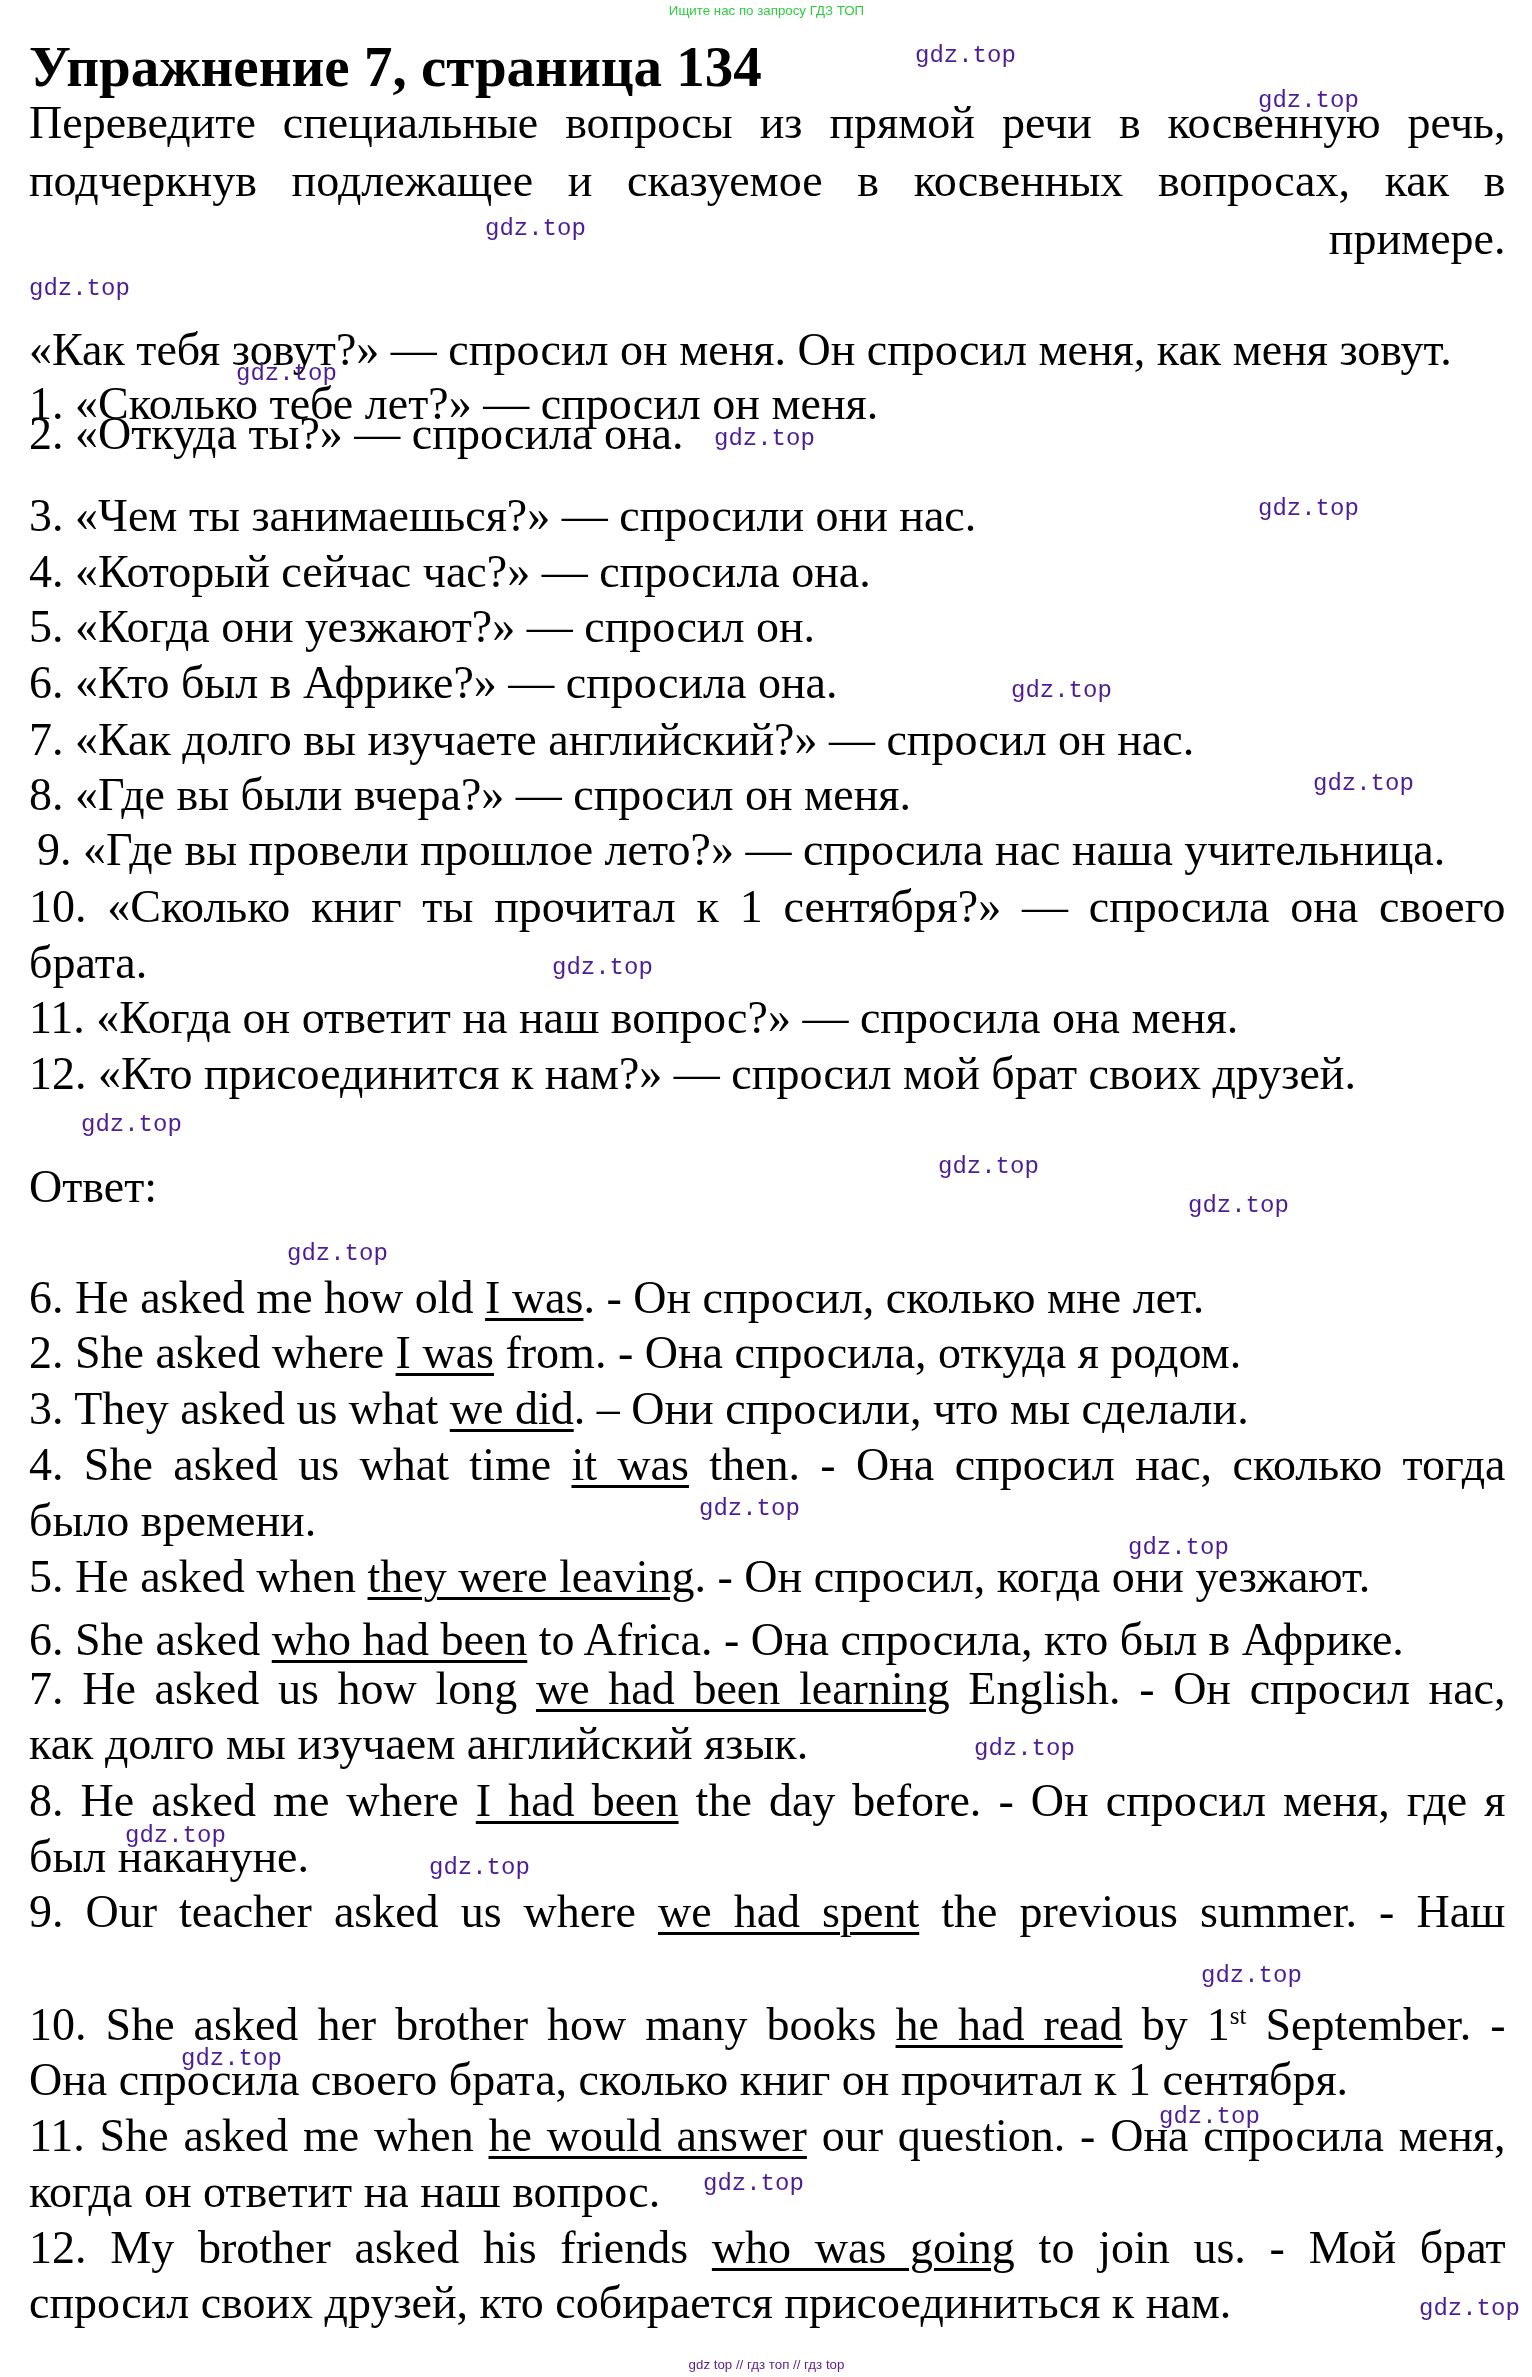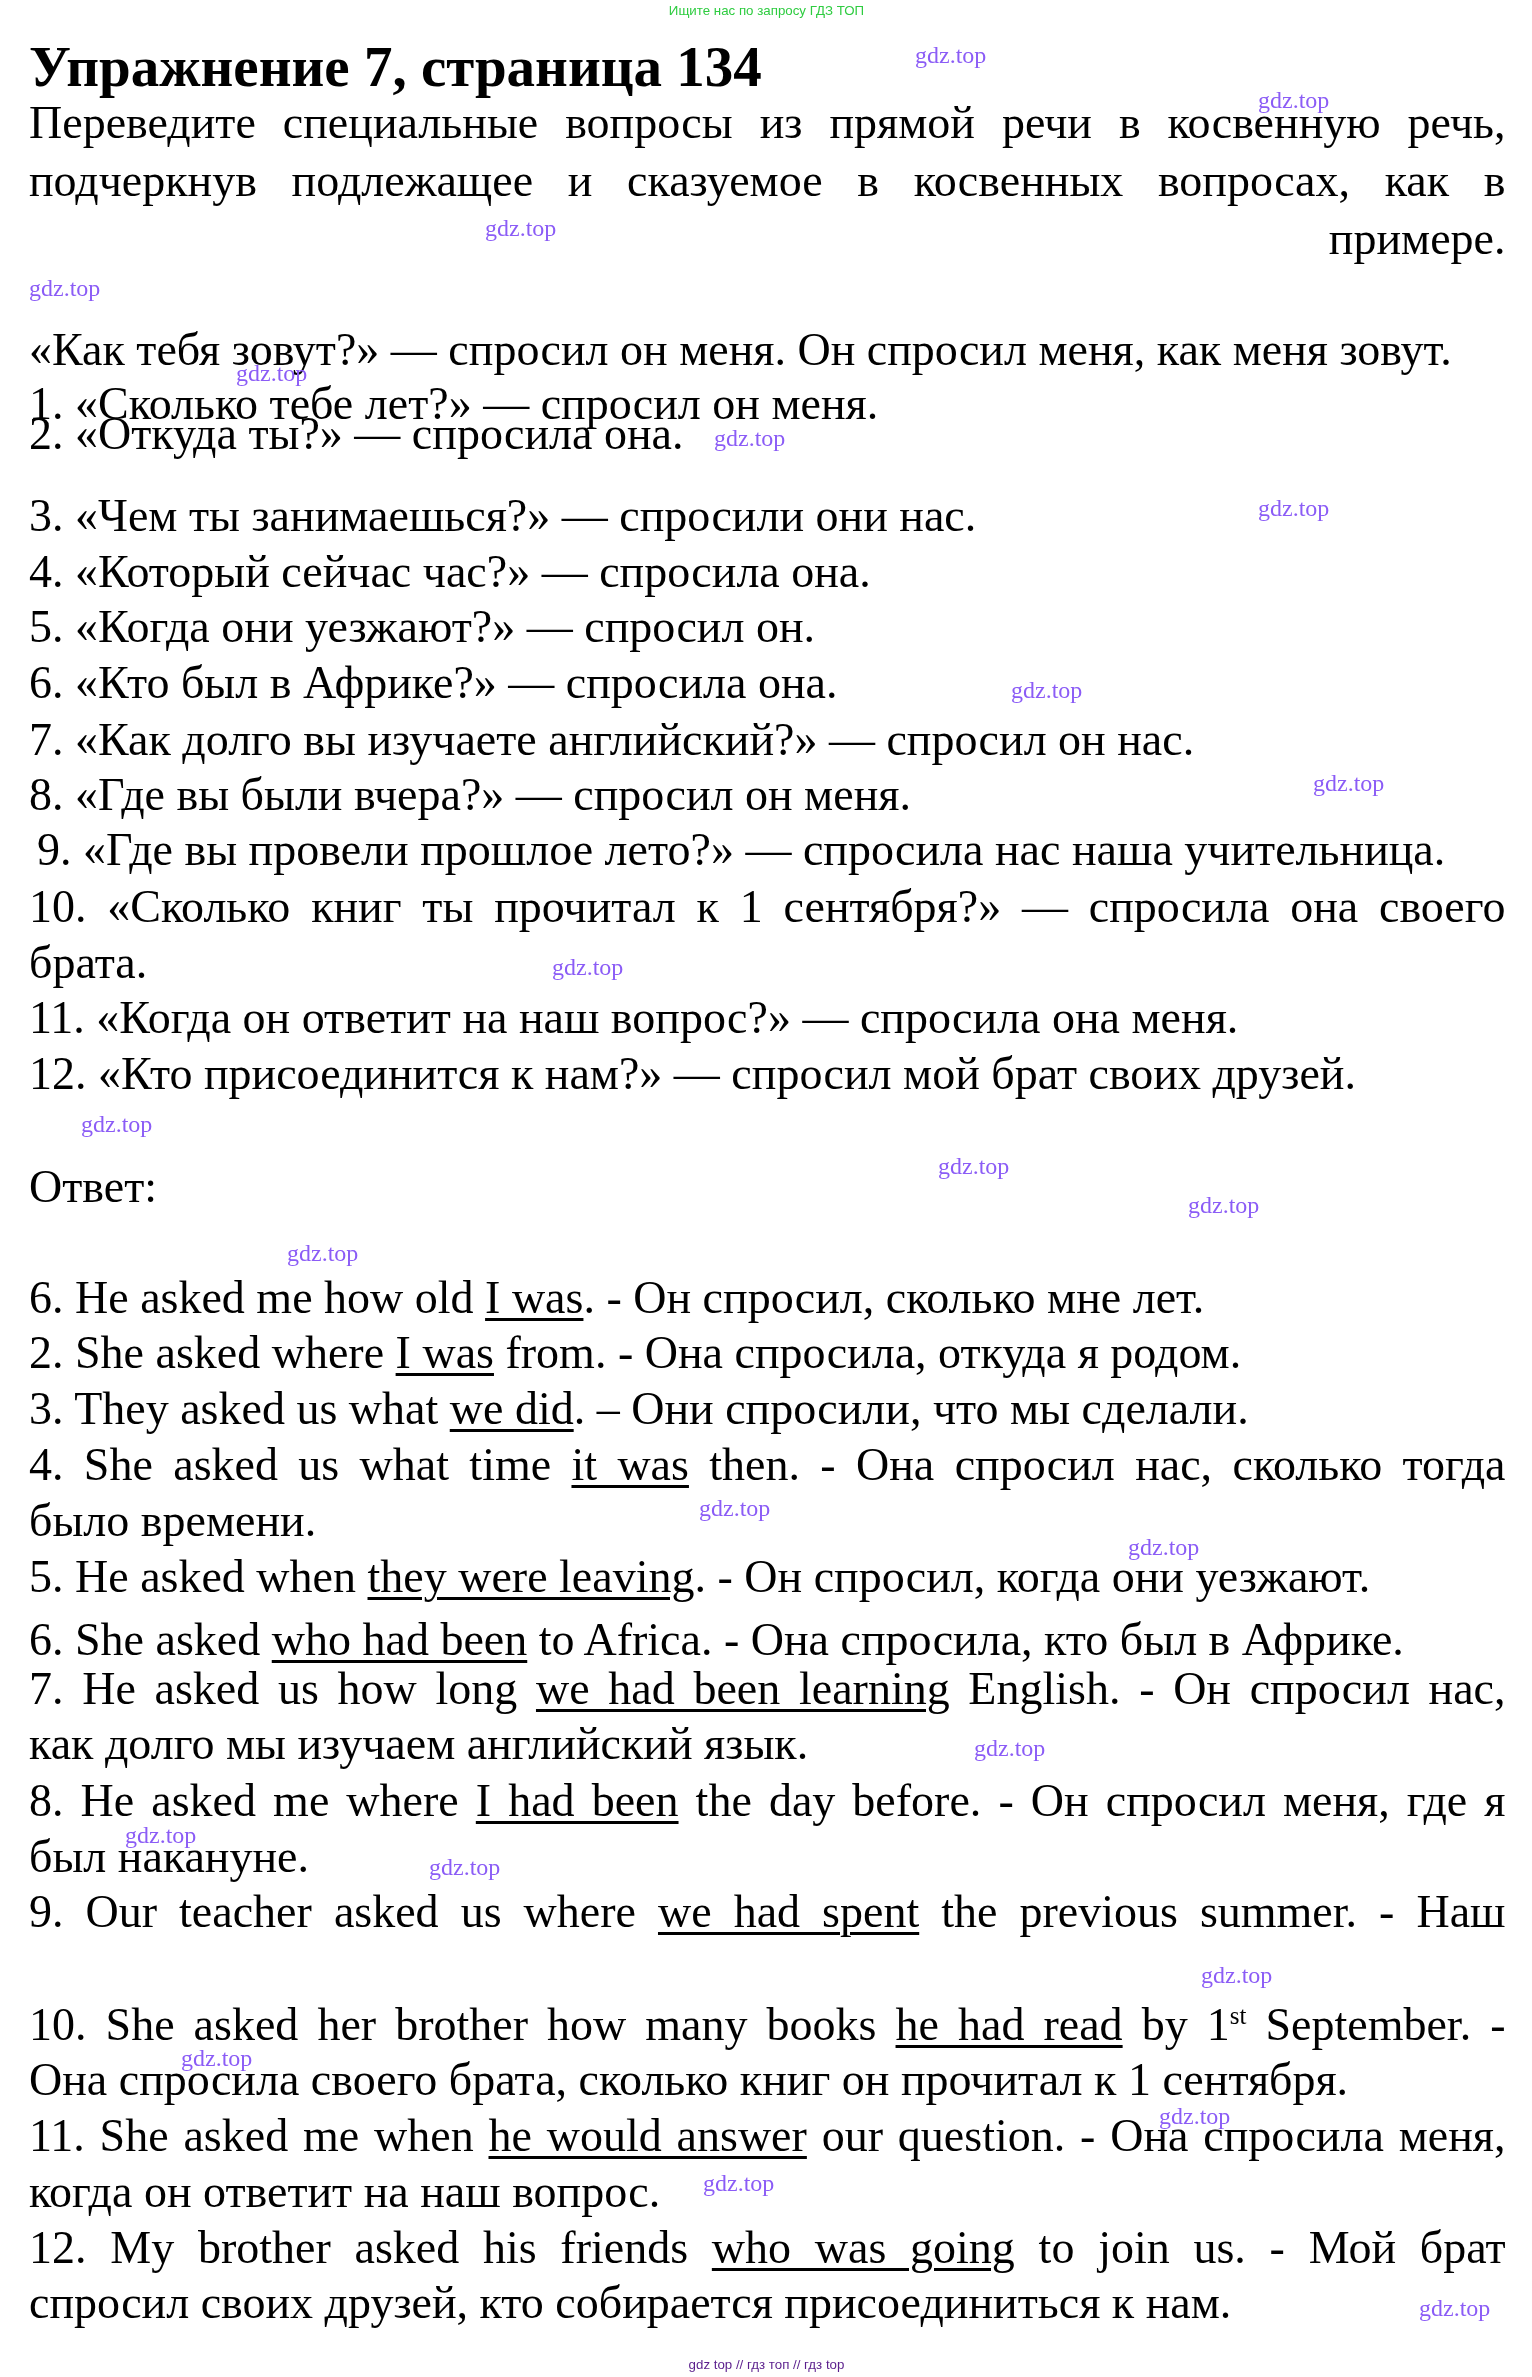"gdz.top" .wm { color: #8b5cf6 -> #4c1d95; font-family: Liberation Serif, serif -> Liberation Mono, monospace }
